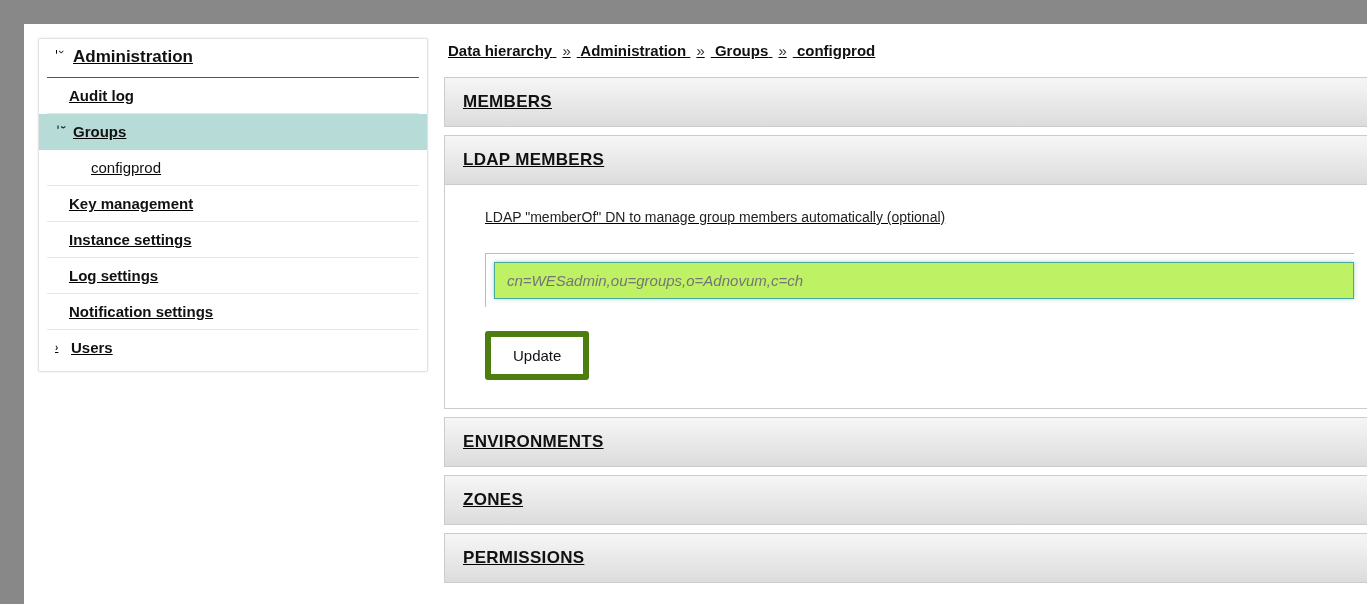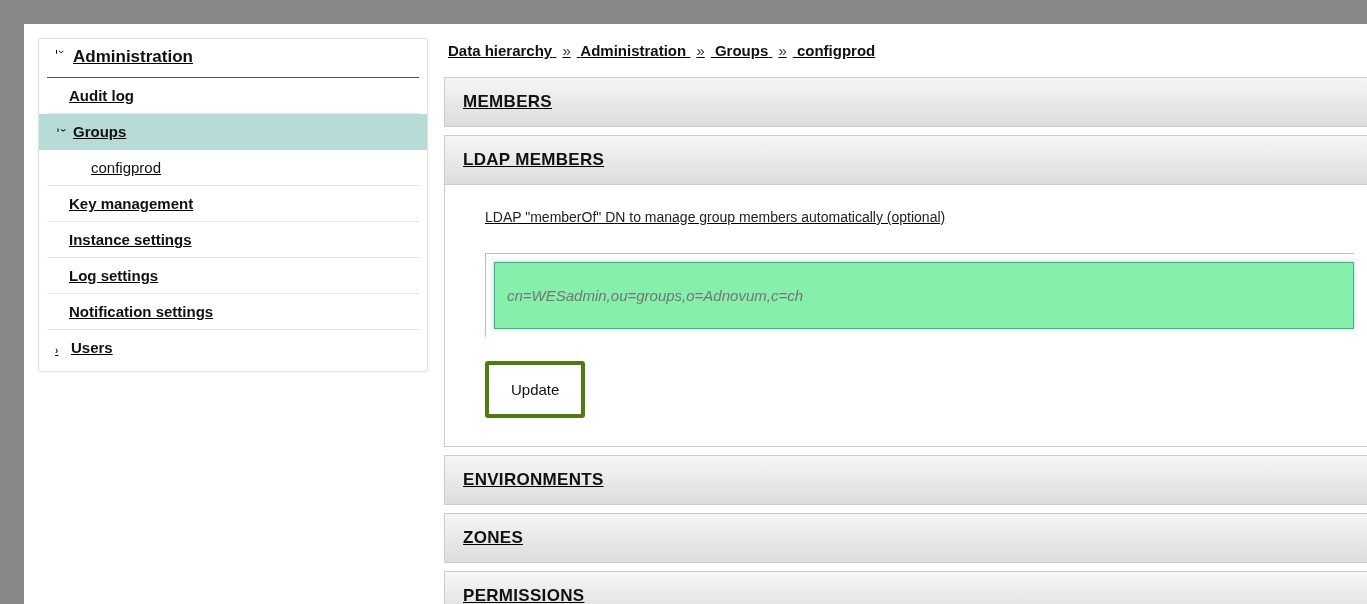"Audit log" .sb-item { align-items: flex-end -> center }
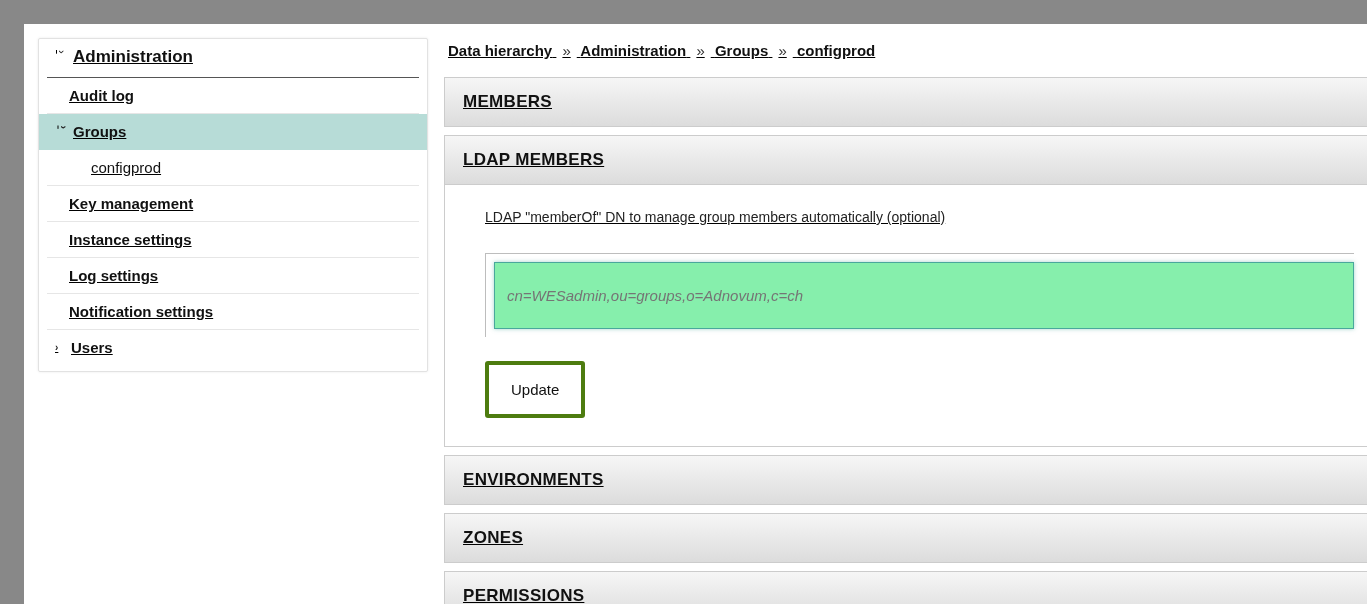"cn=WESadmin,ou=groups,o=Adnovum,c=ch" .ldap-input { background: #86efac -> #bef264; padding: 24px 12px -> 9px 12px }
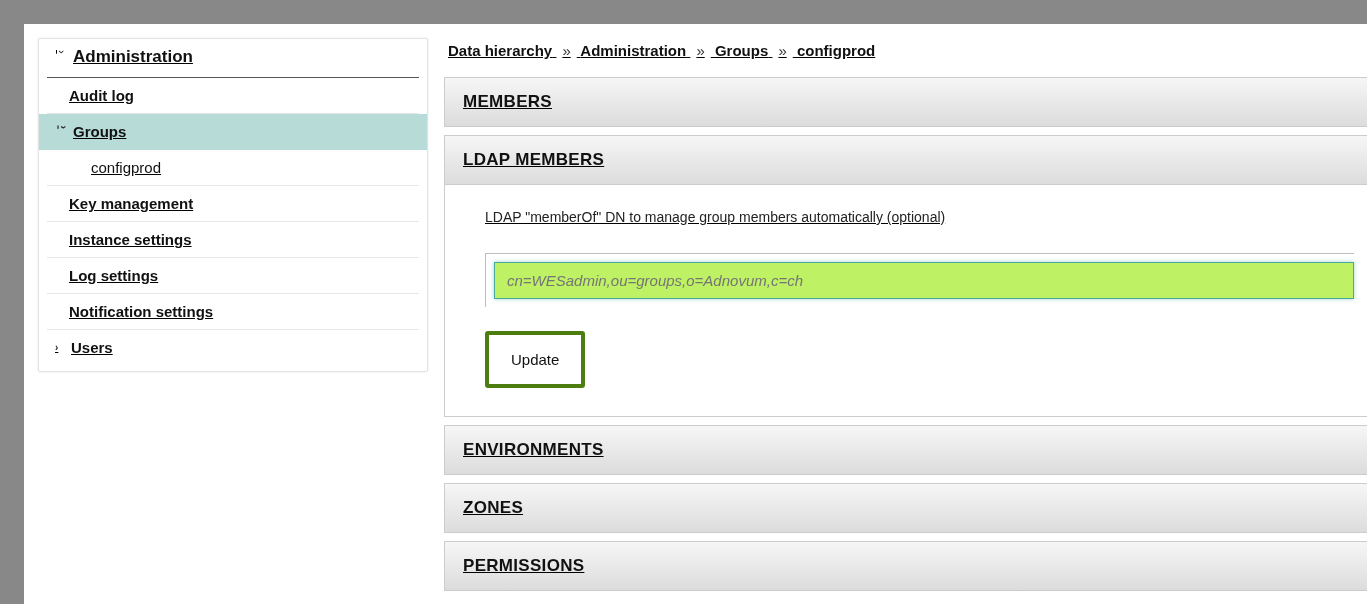"Update" .btn { border: 4px solid #4d7c0f -> 6px solid #4d7c0f; padding: 16px 22px -> 10px 22px }
